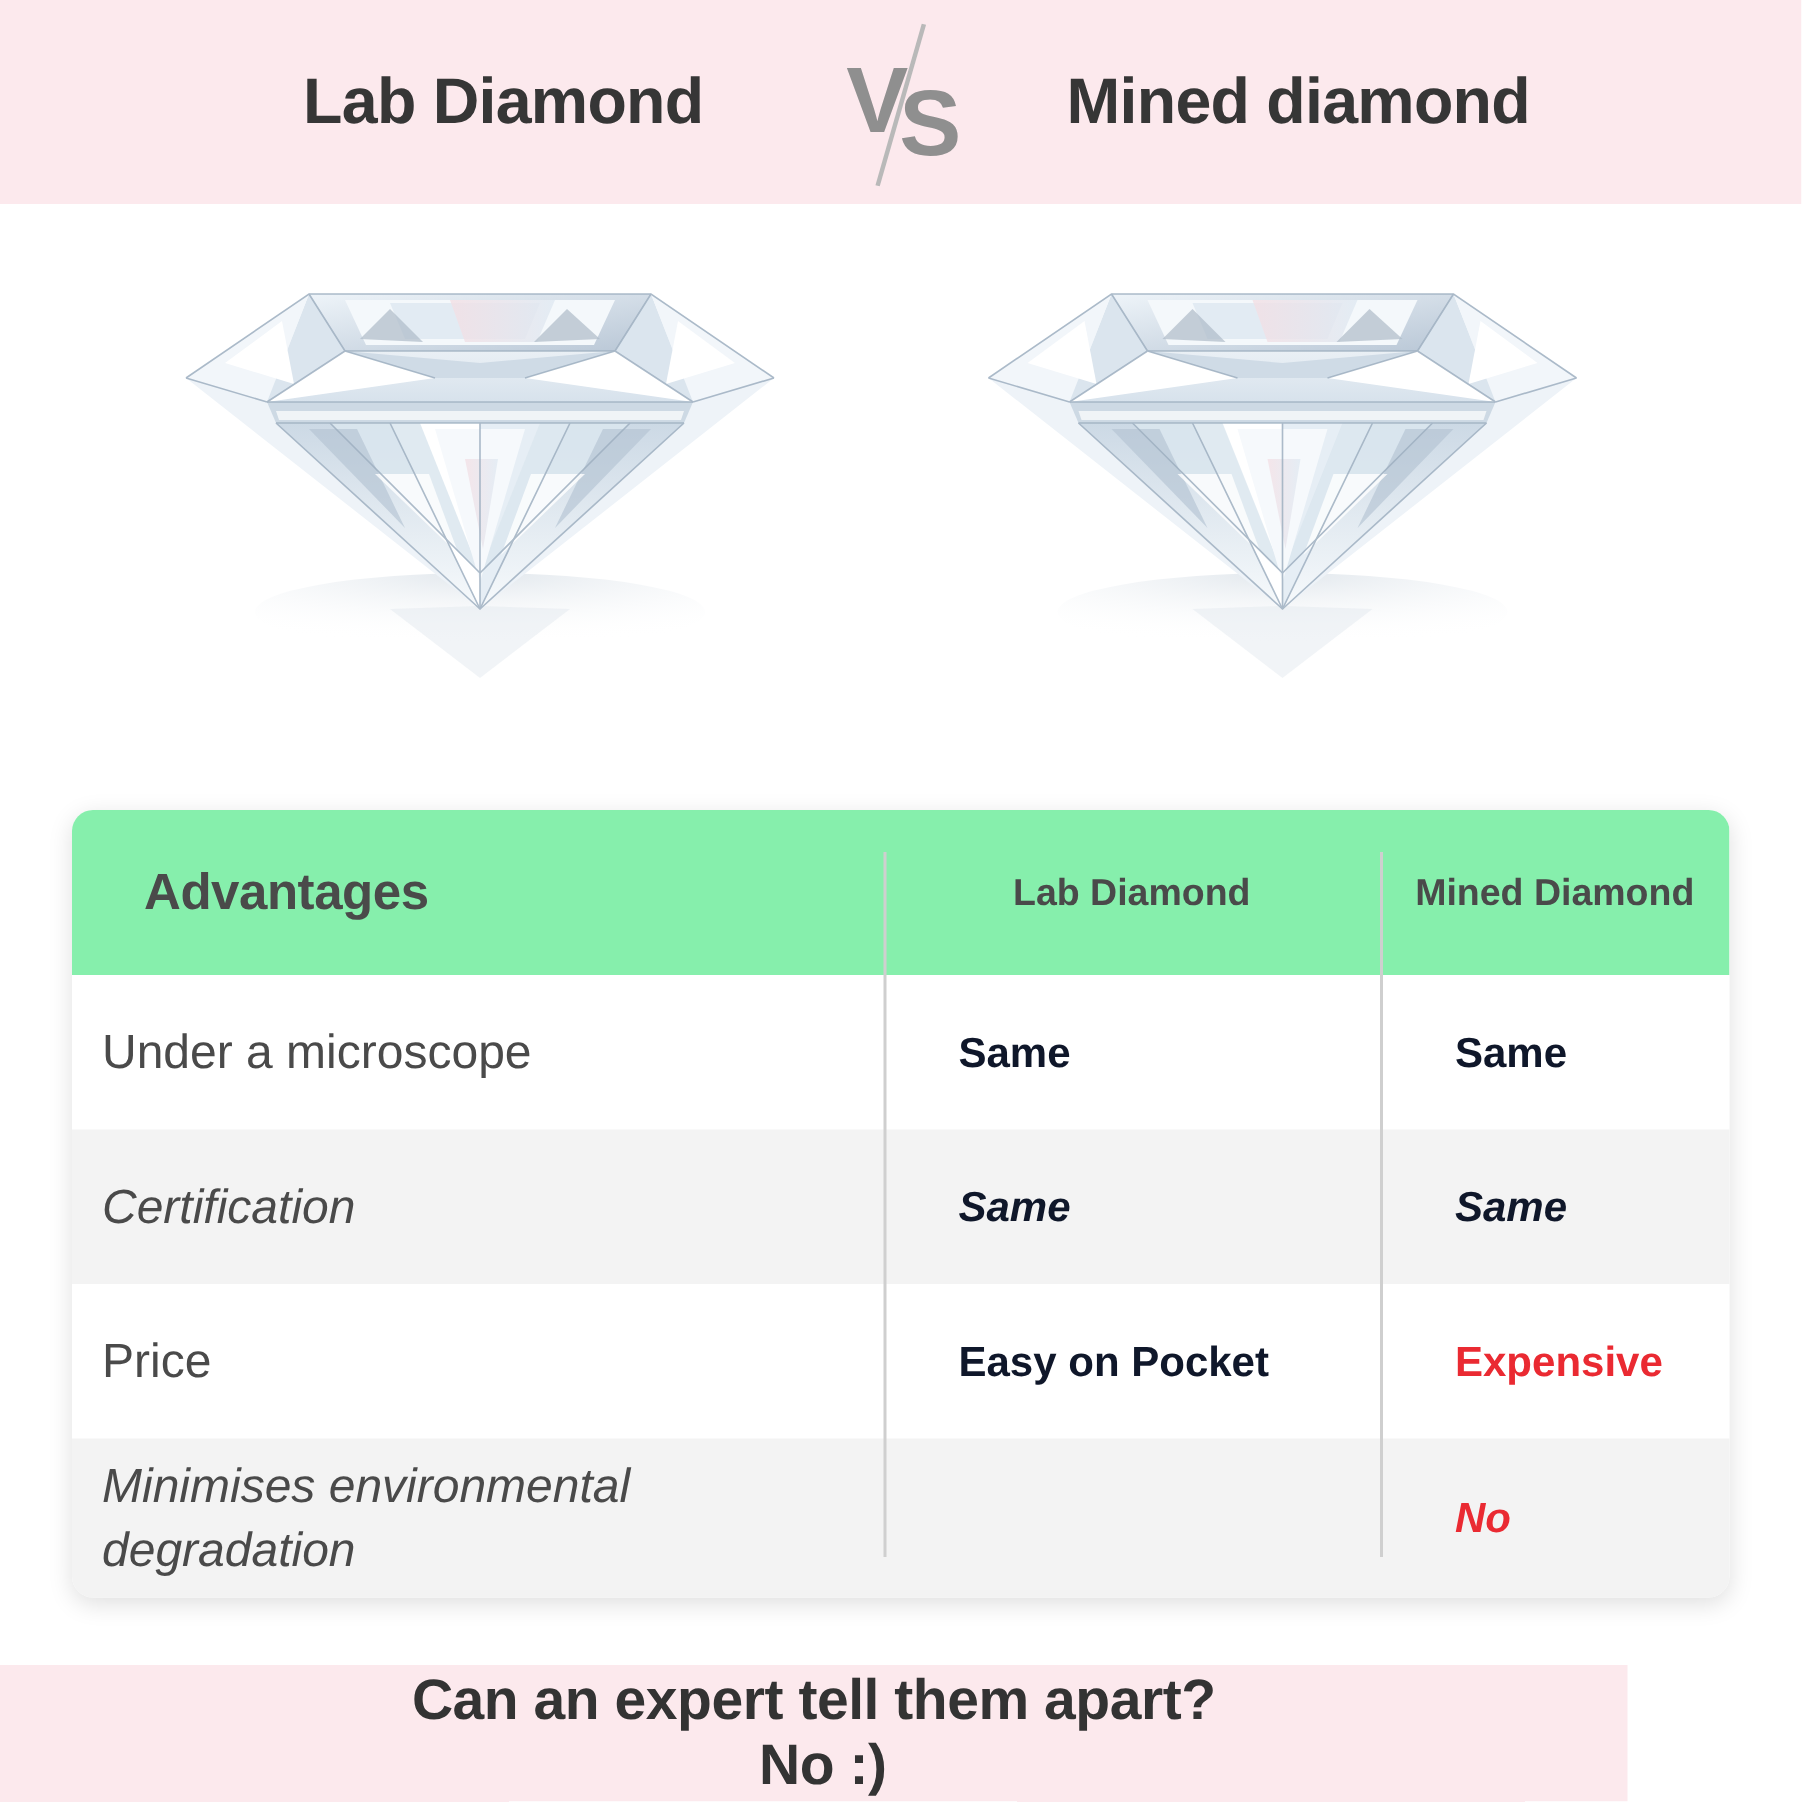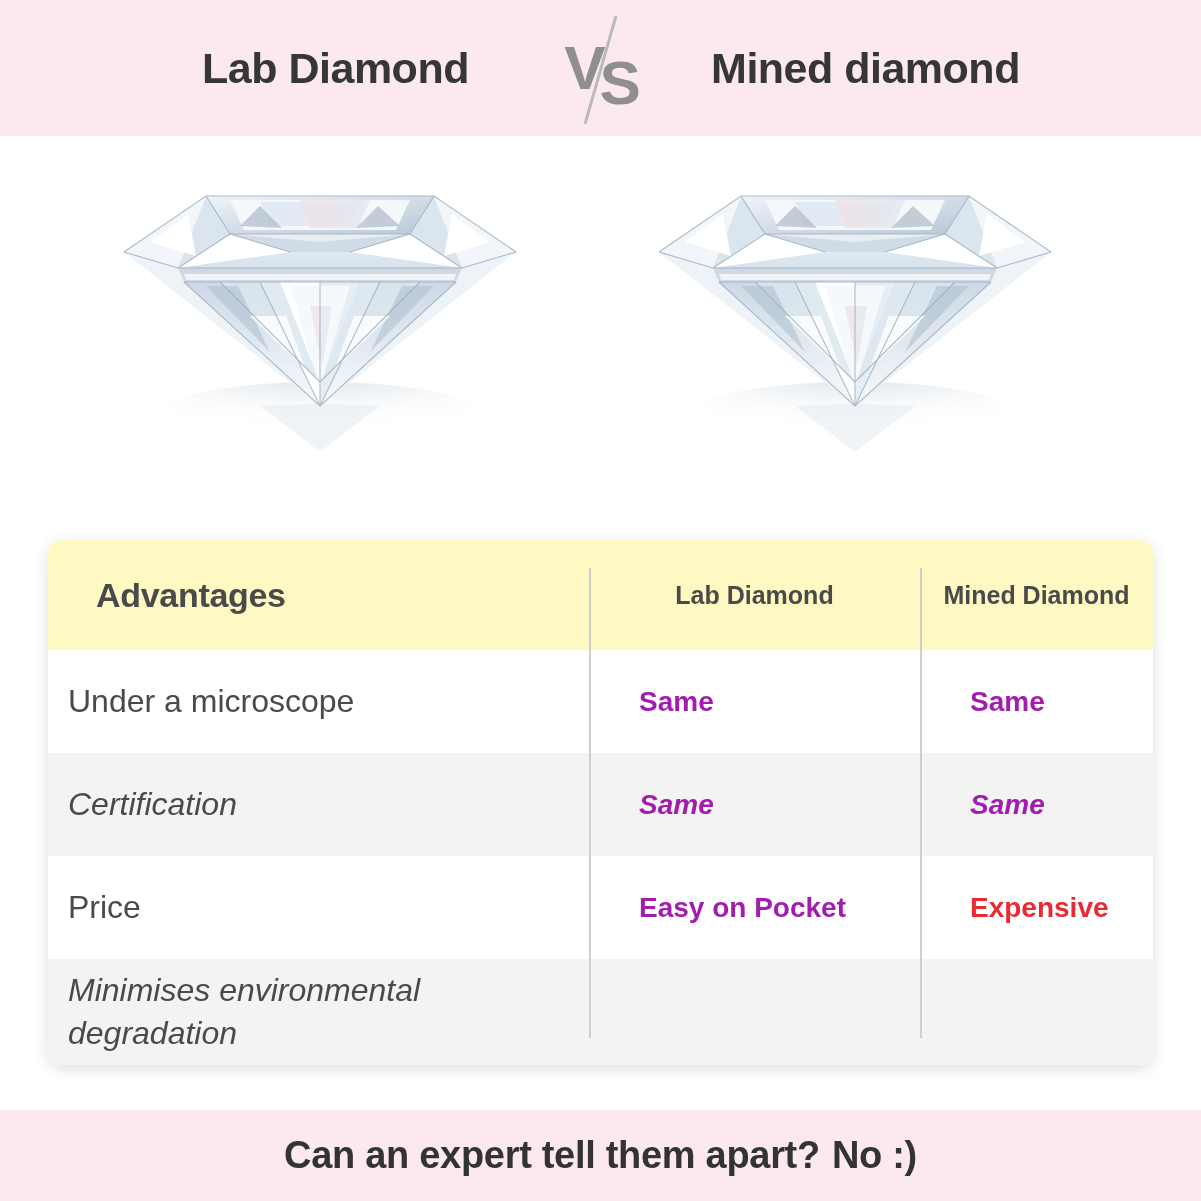"Advantages" .t-head { background: #fef9c3 -> #86efac }
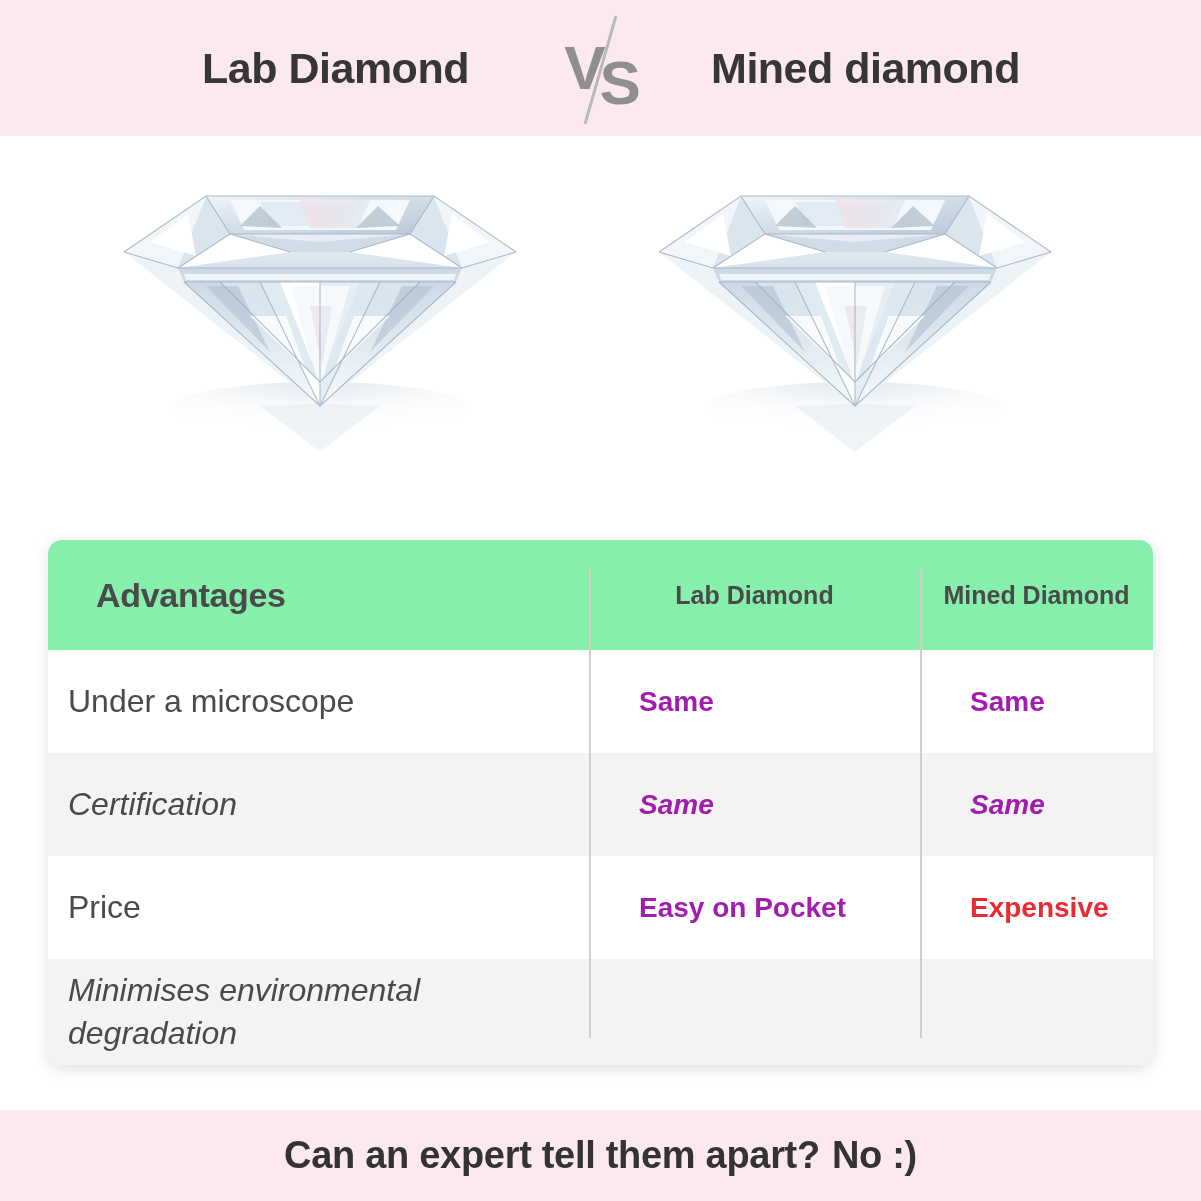"Same" .good { color: #a21caf -> #0f172a }
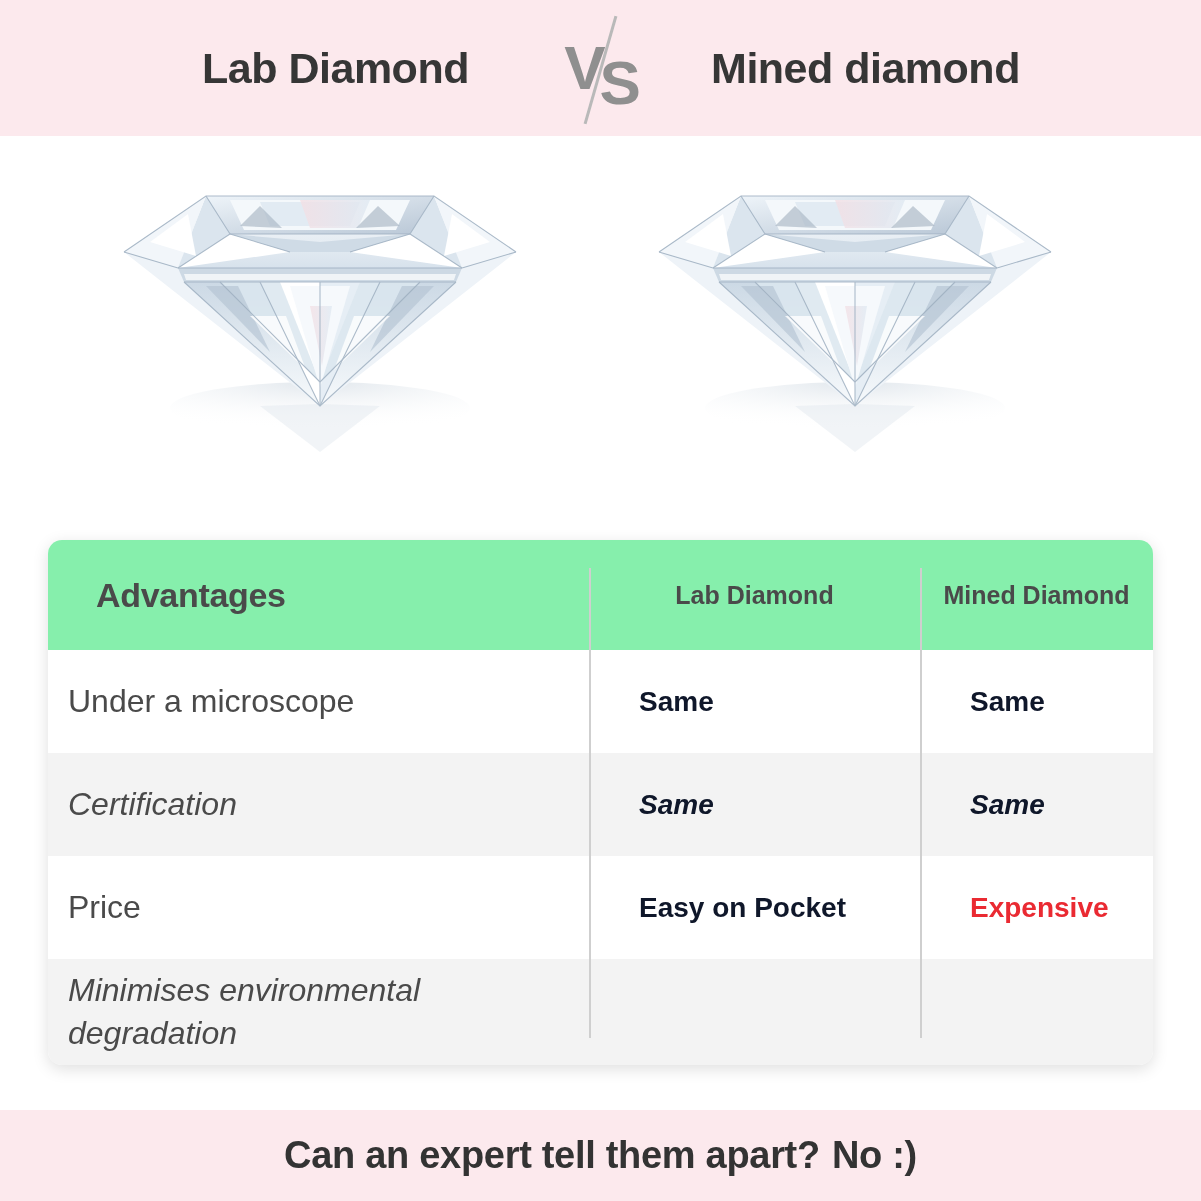"No" div.r-mined { html: none -> <div>No</div> }
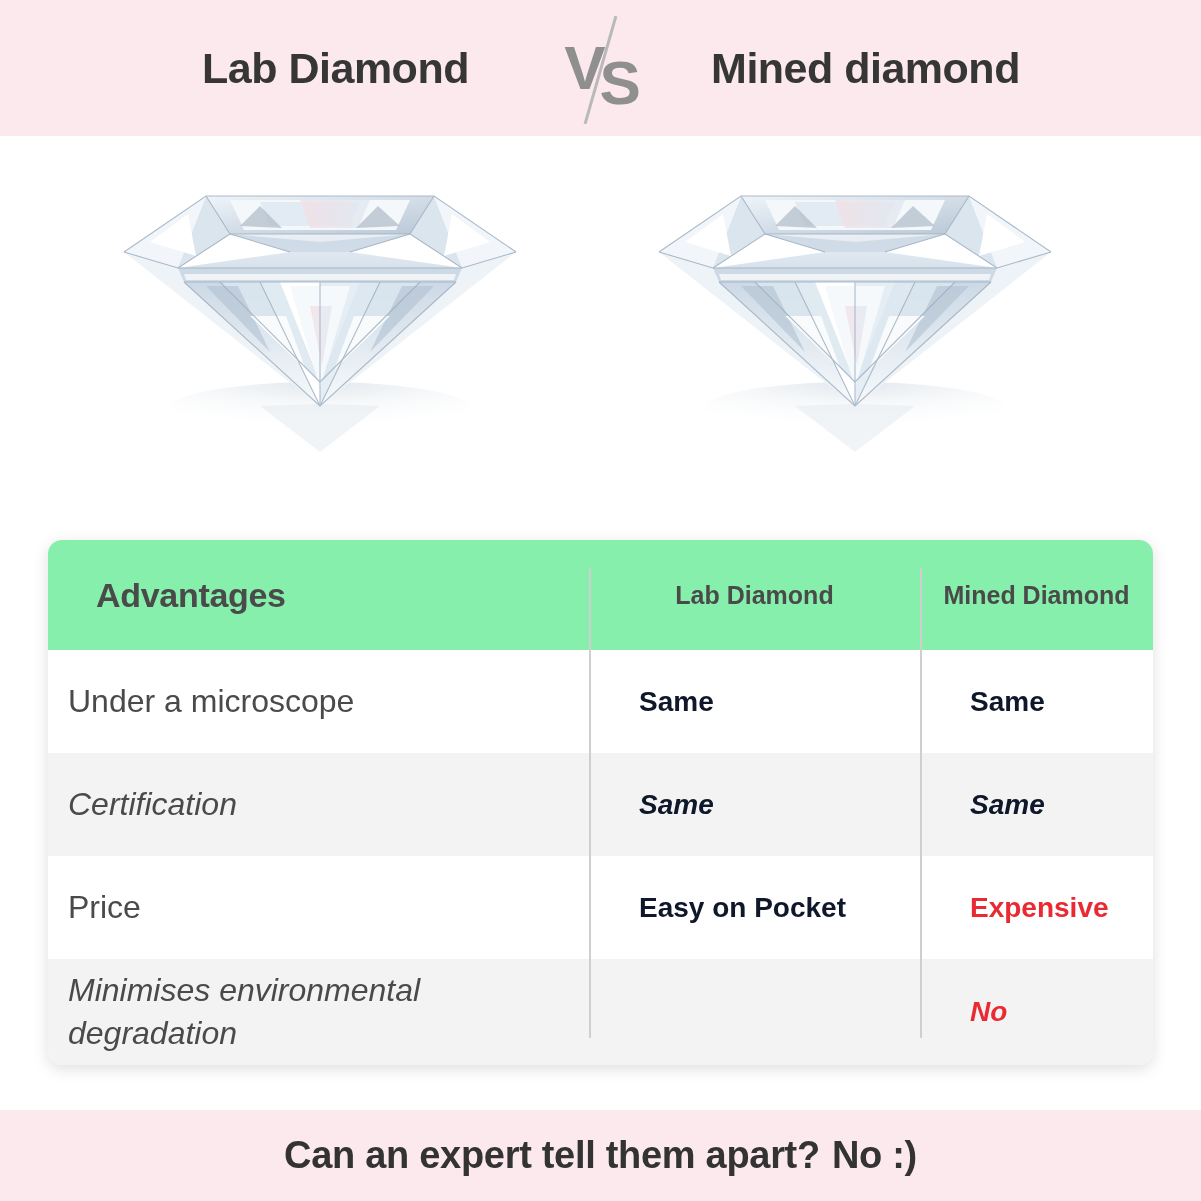"Can an expert tell them" .footer-band { flex-direction: none -> column; width: 1201px -> 1085px }
